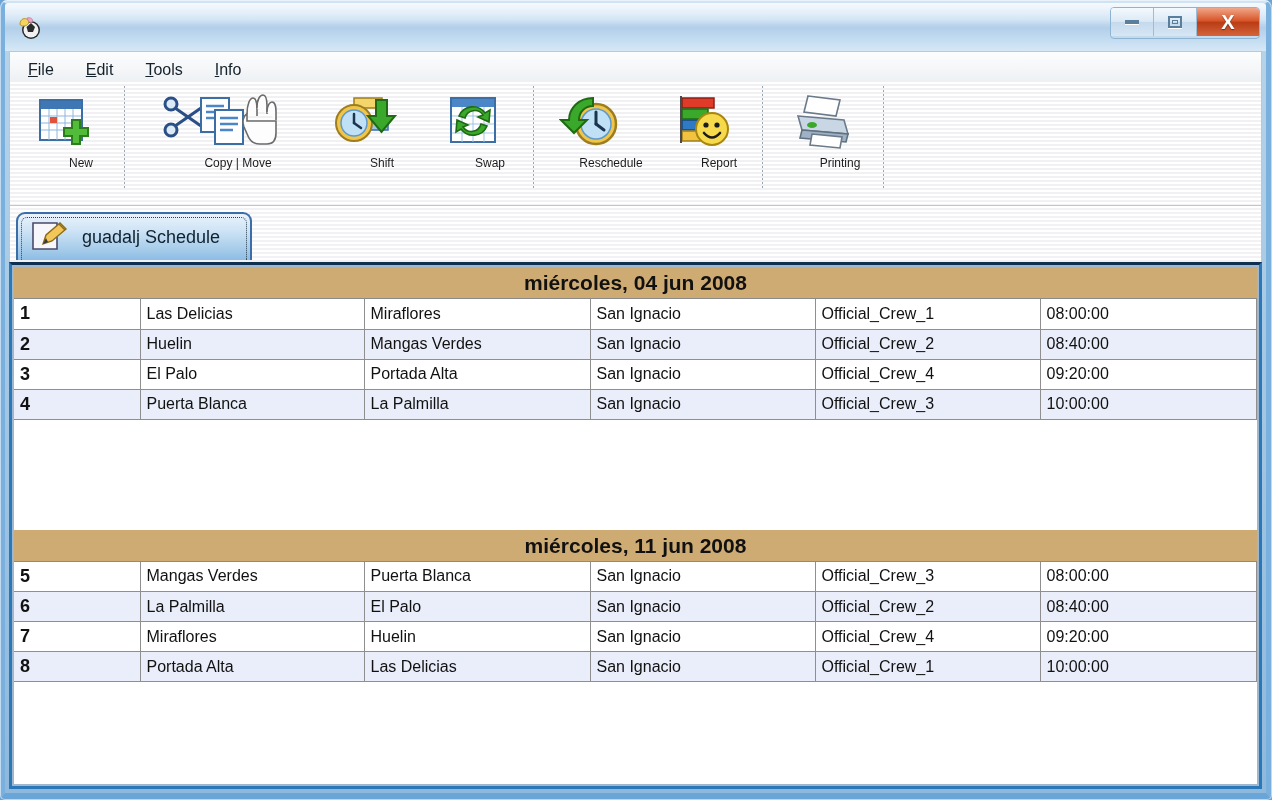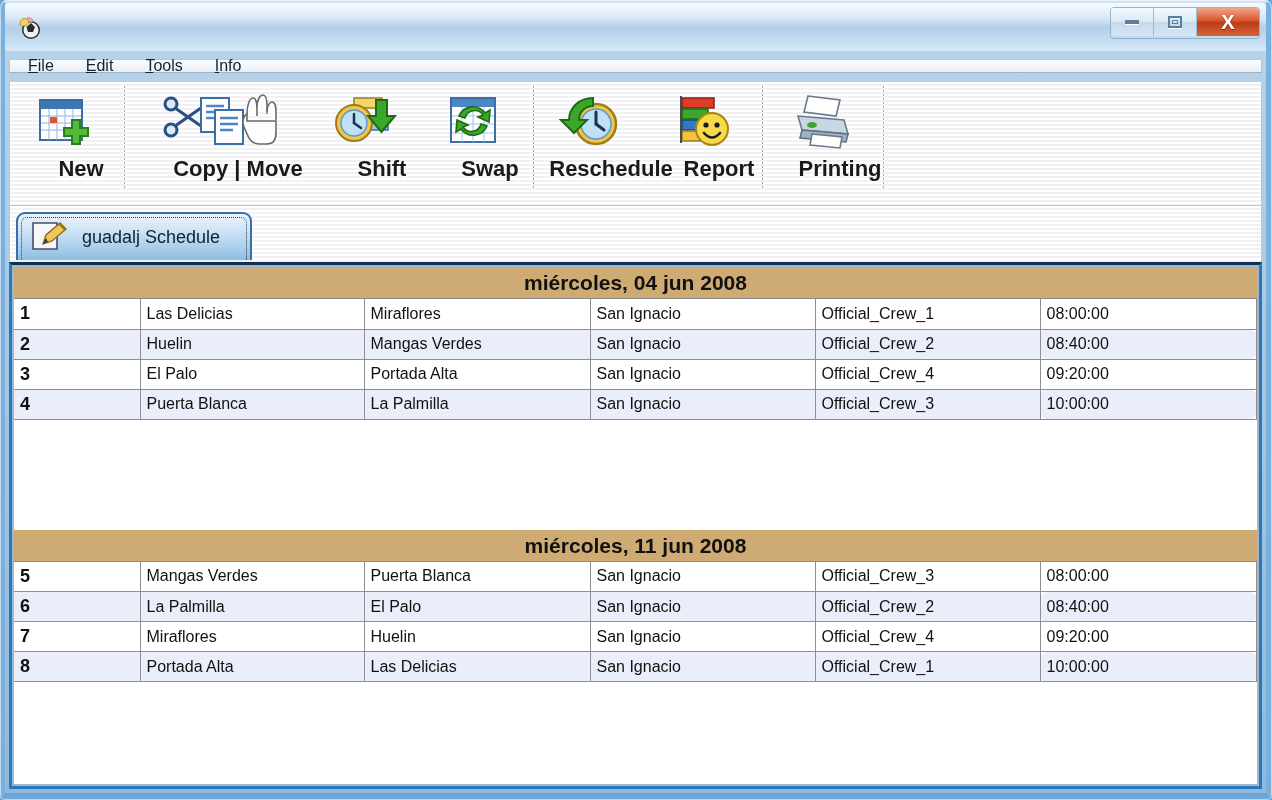"File" #menubar { height: 14px -> 38px; margin-top: 8px -> none }
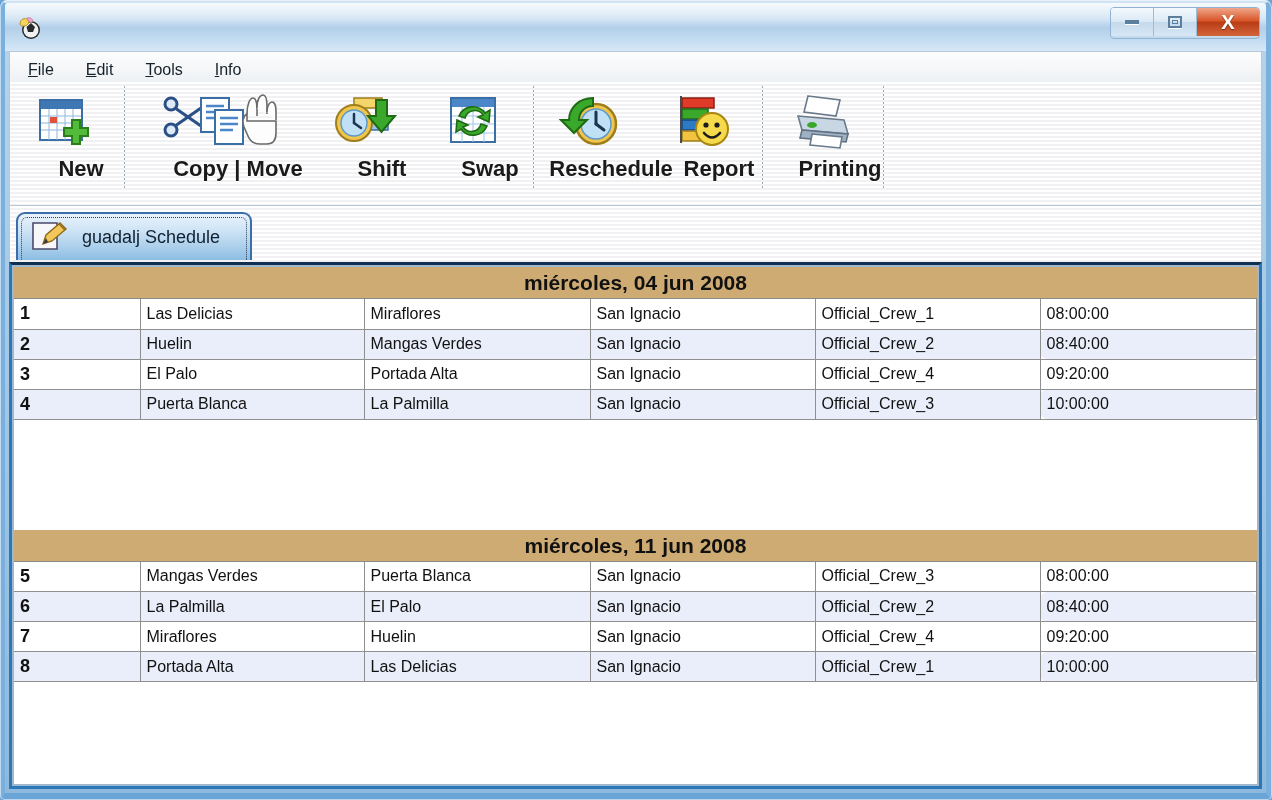"New" .tb-label { font-size: 22px -> 12px; font-weight: bold -> normal }
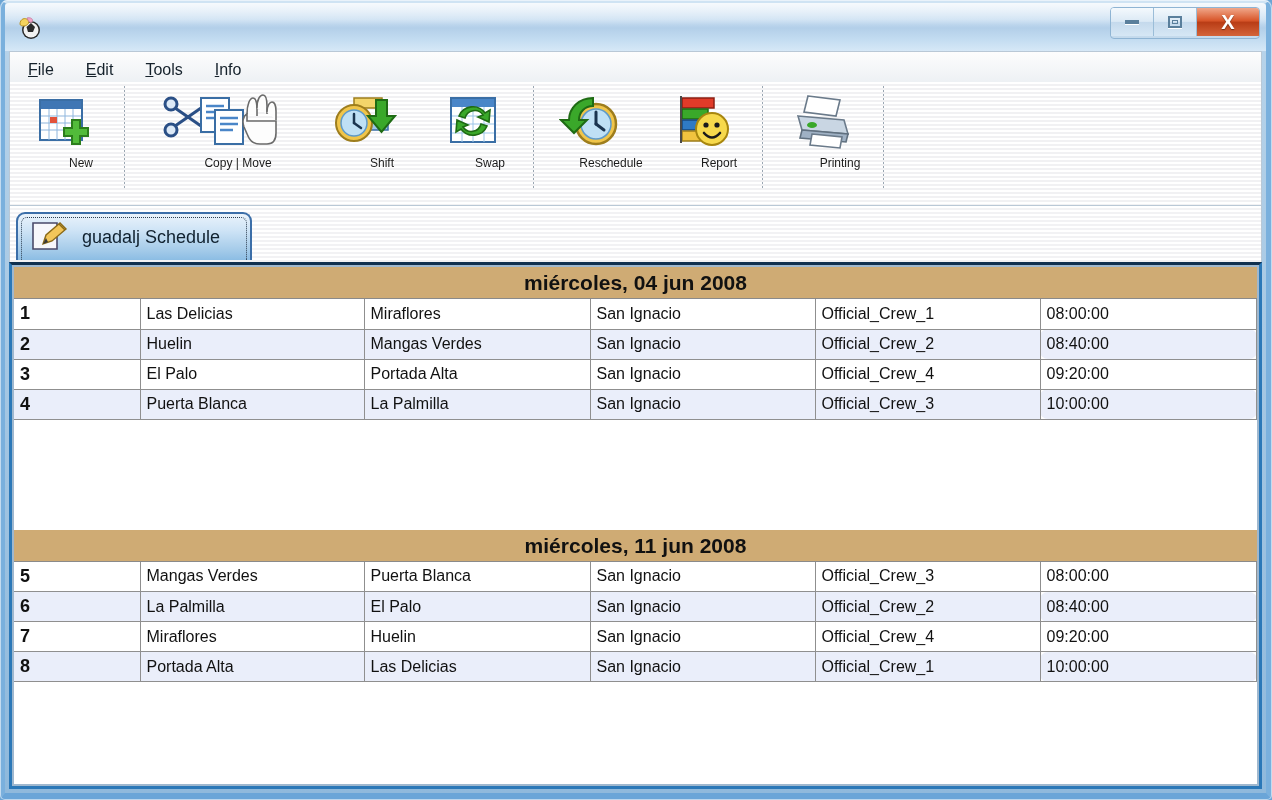"08:00:00" td.c-time { border-radius: 8px -> none }
